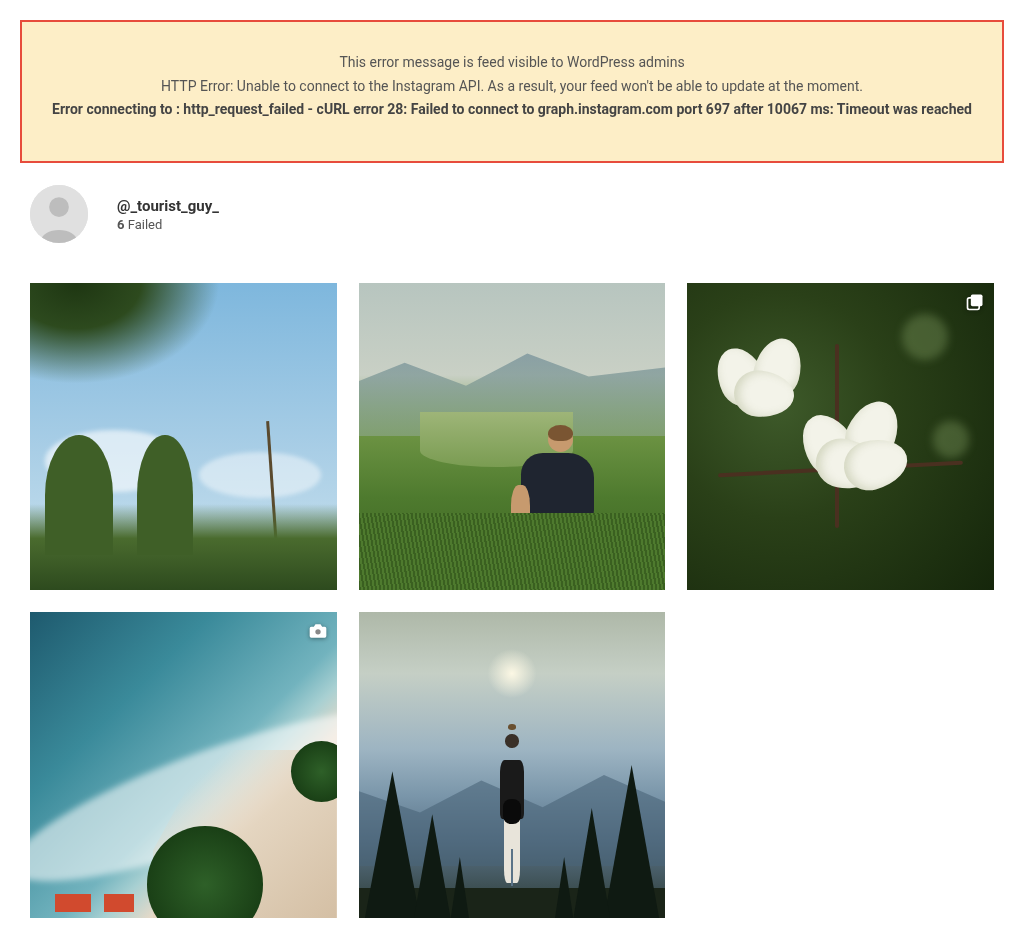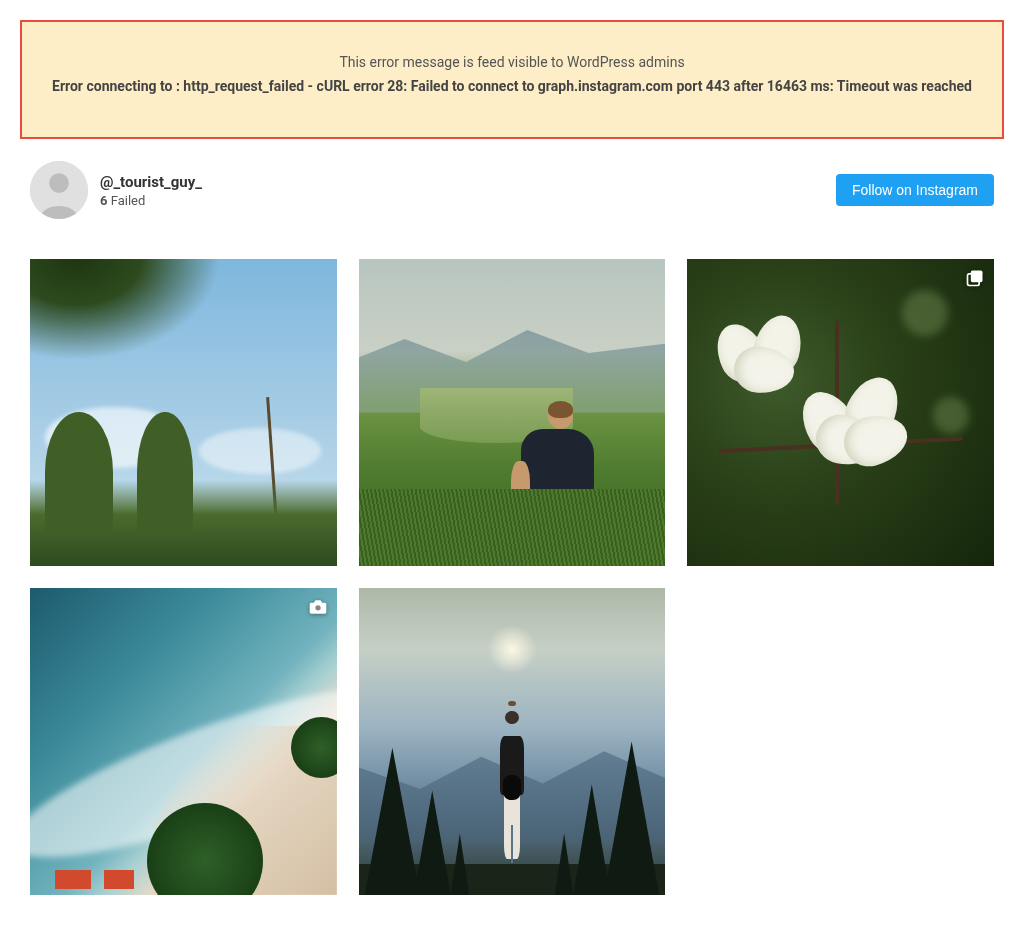"HTTP Error: Unable to connect" p { html: none -> <p>HTTP Error: Unable to connect to the Instagram API. As a result, your feed won't be able to update at the moment.</p> }
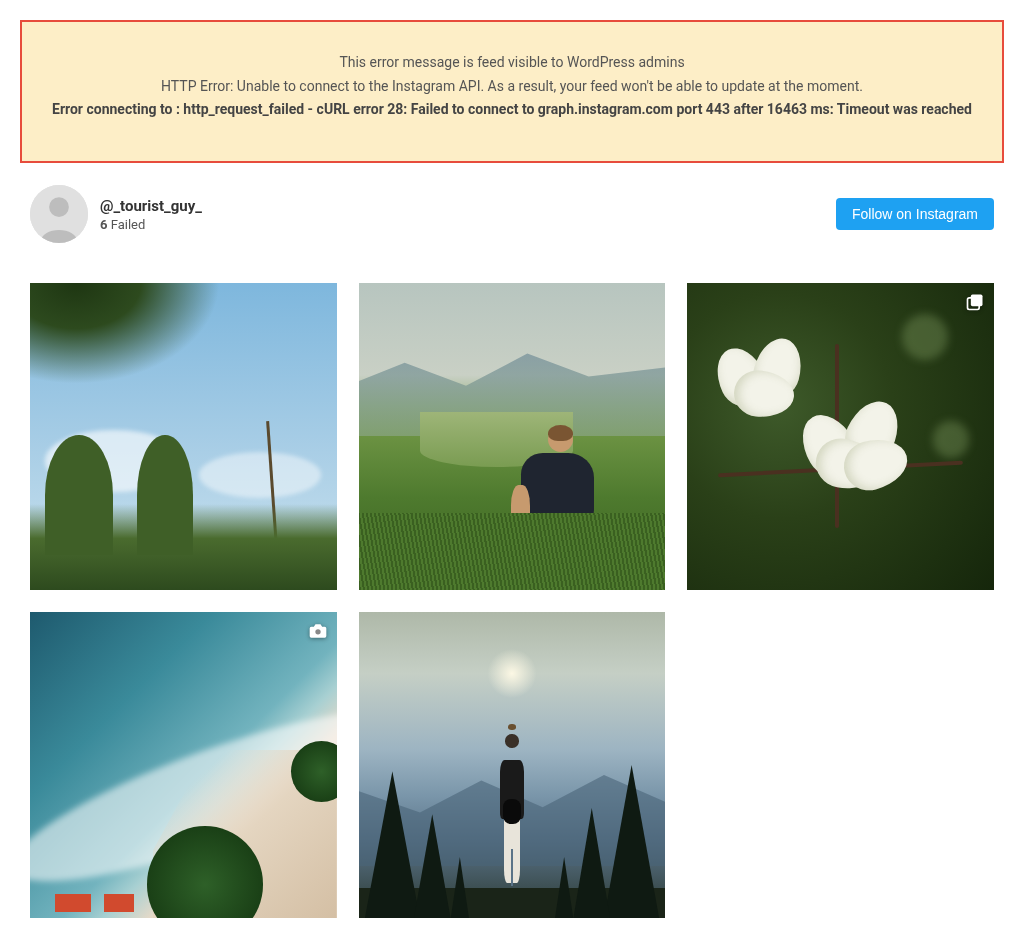"Error connecting to :" p.err-bold { text: 443 after 16463 -> 697 after 10067 }
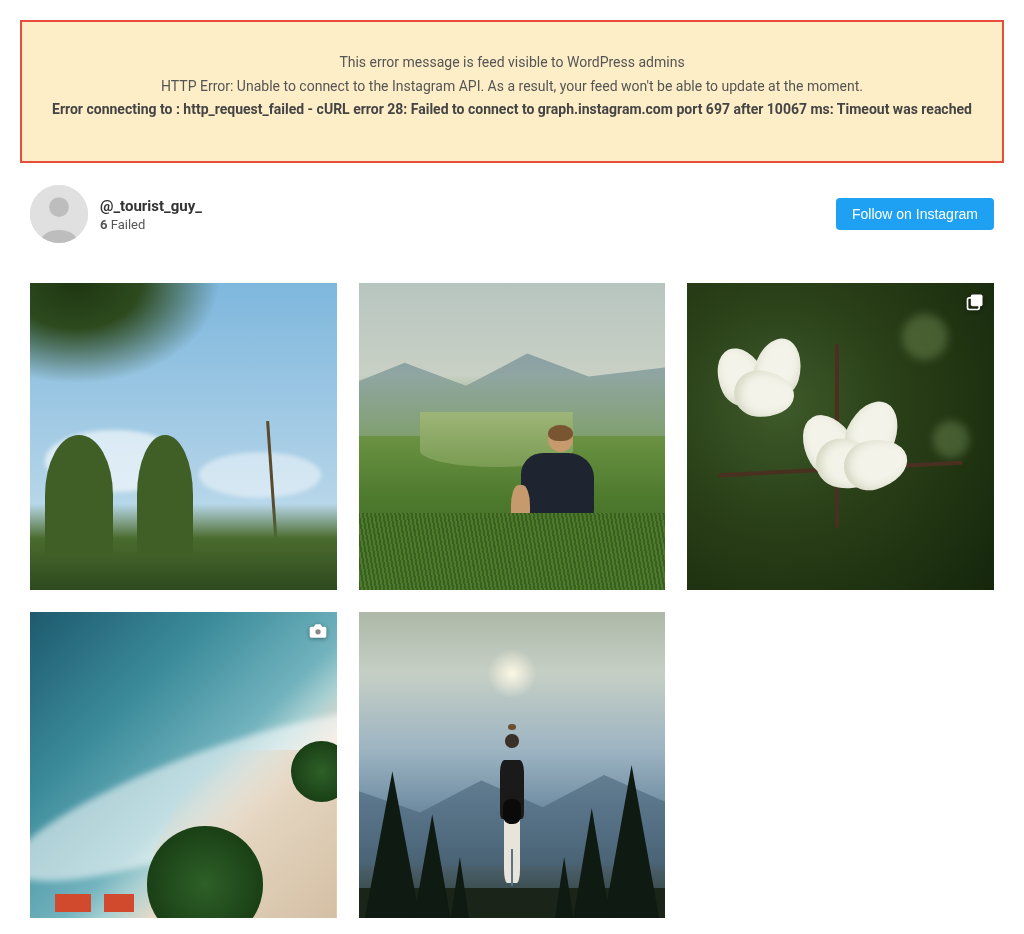"@_tourist_guy_" .profile-left { gap: 12px -> 29px }
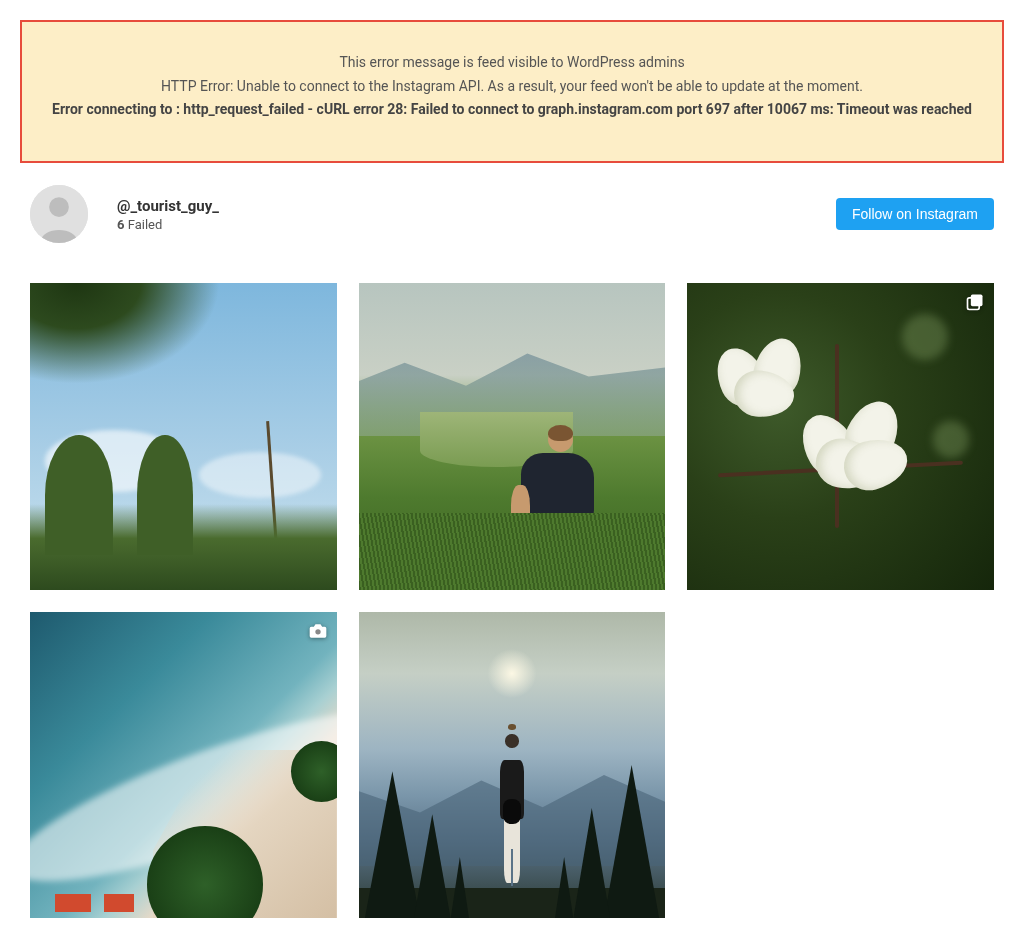"Follow on Instagram" button.follow-btn { html: <button>Follow on Instagram</button> -> none }
